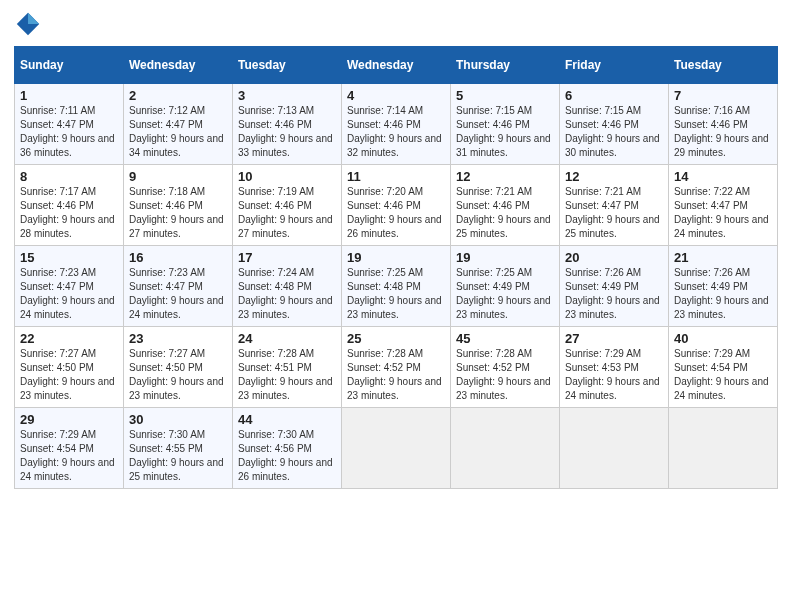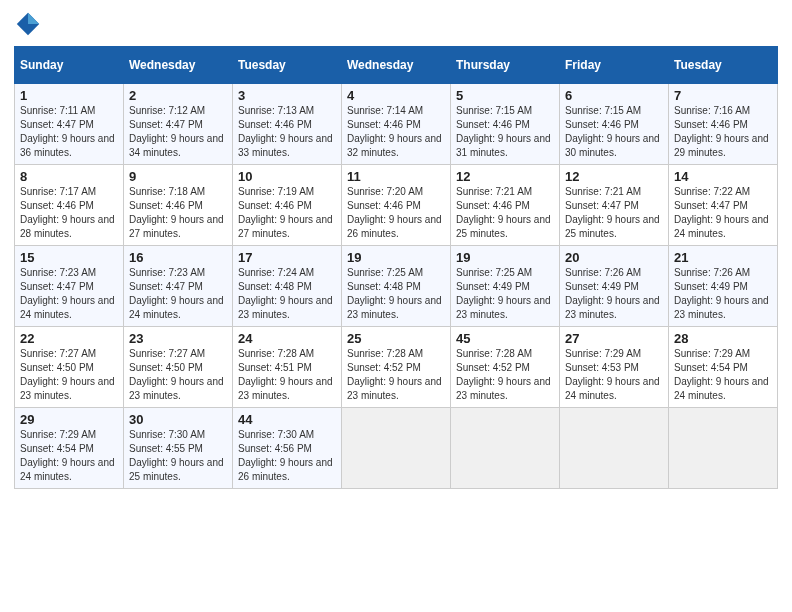"28" span.day-num { text: 28 -> 40 }
